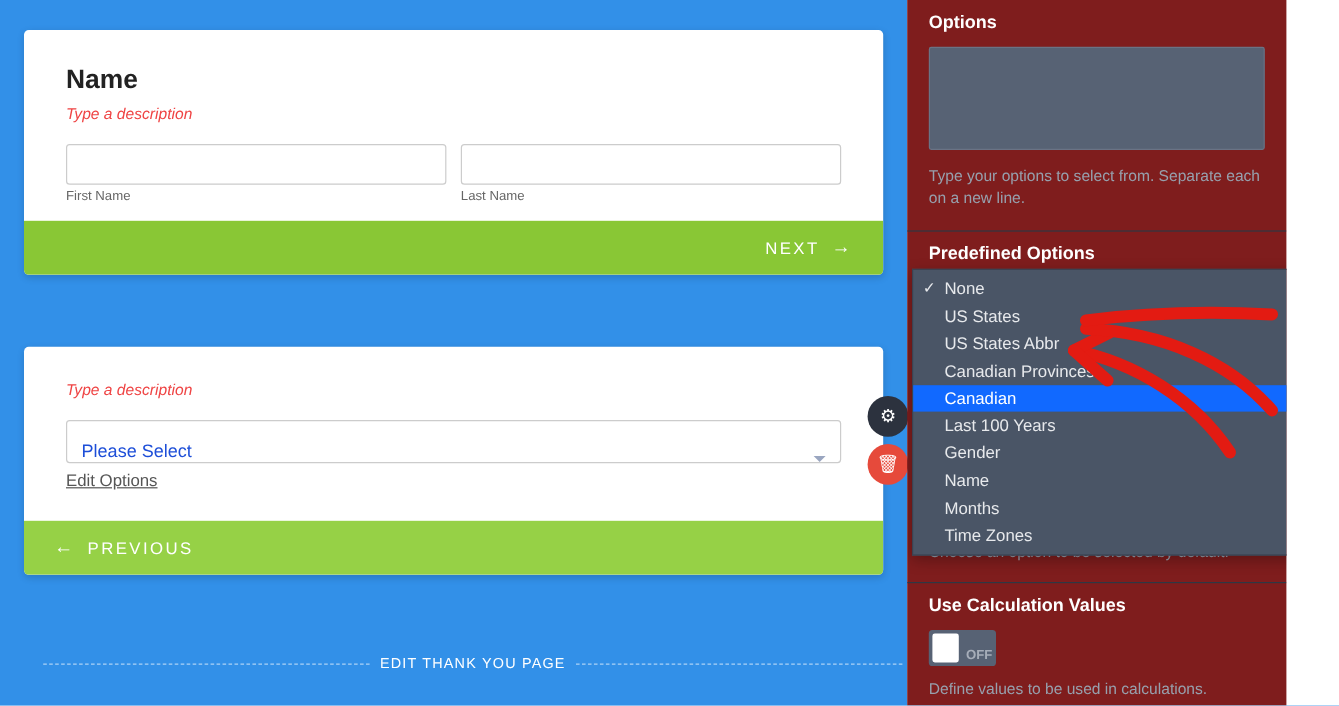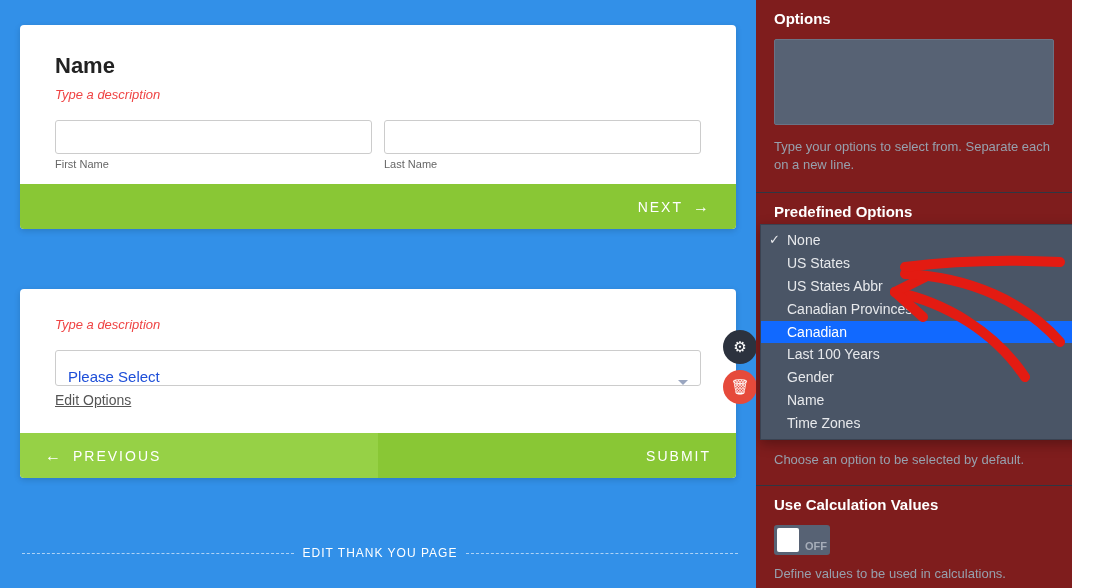"Months" div.dd-item { html: none -> <div>Months</div> }
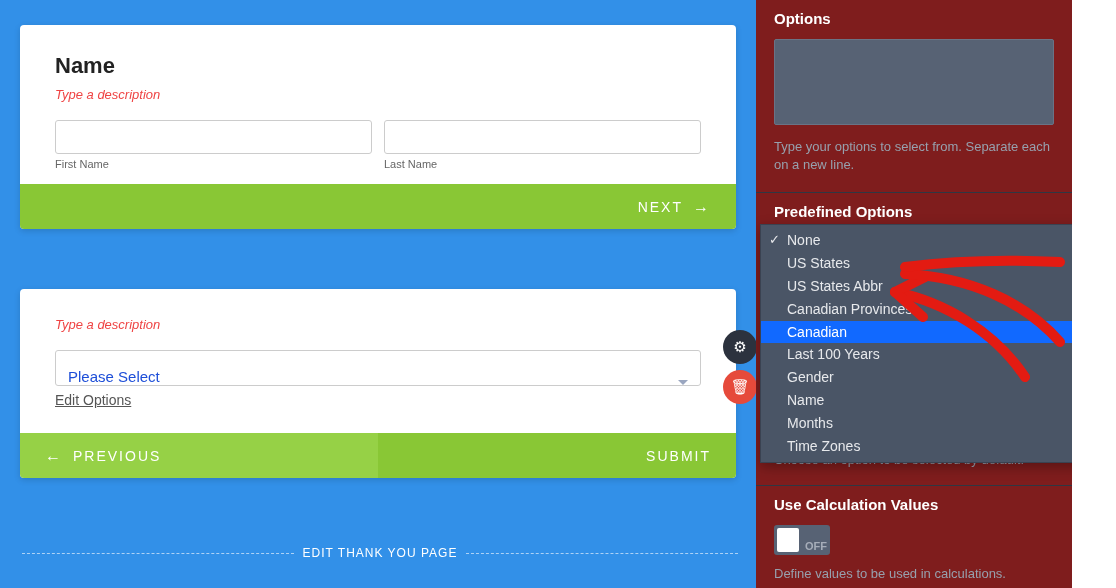"SUBMIT" div.btn { html: <div> <span>SUBMIT</span> </div> -> none }
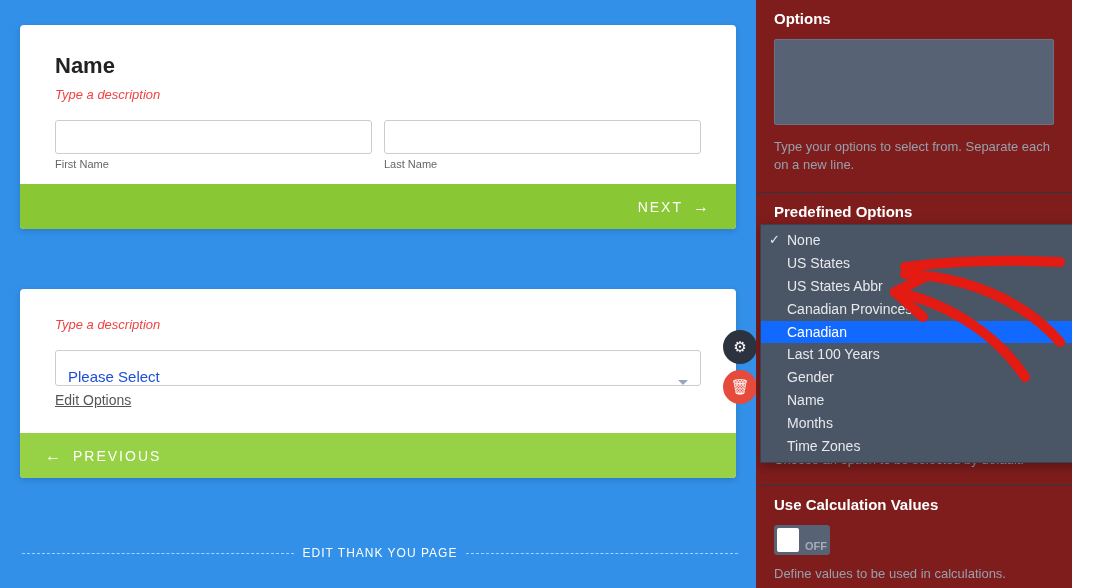"EDIT THANK YOU PAGE" .etp-row { left: 22px -> 36px }
